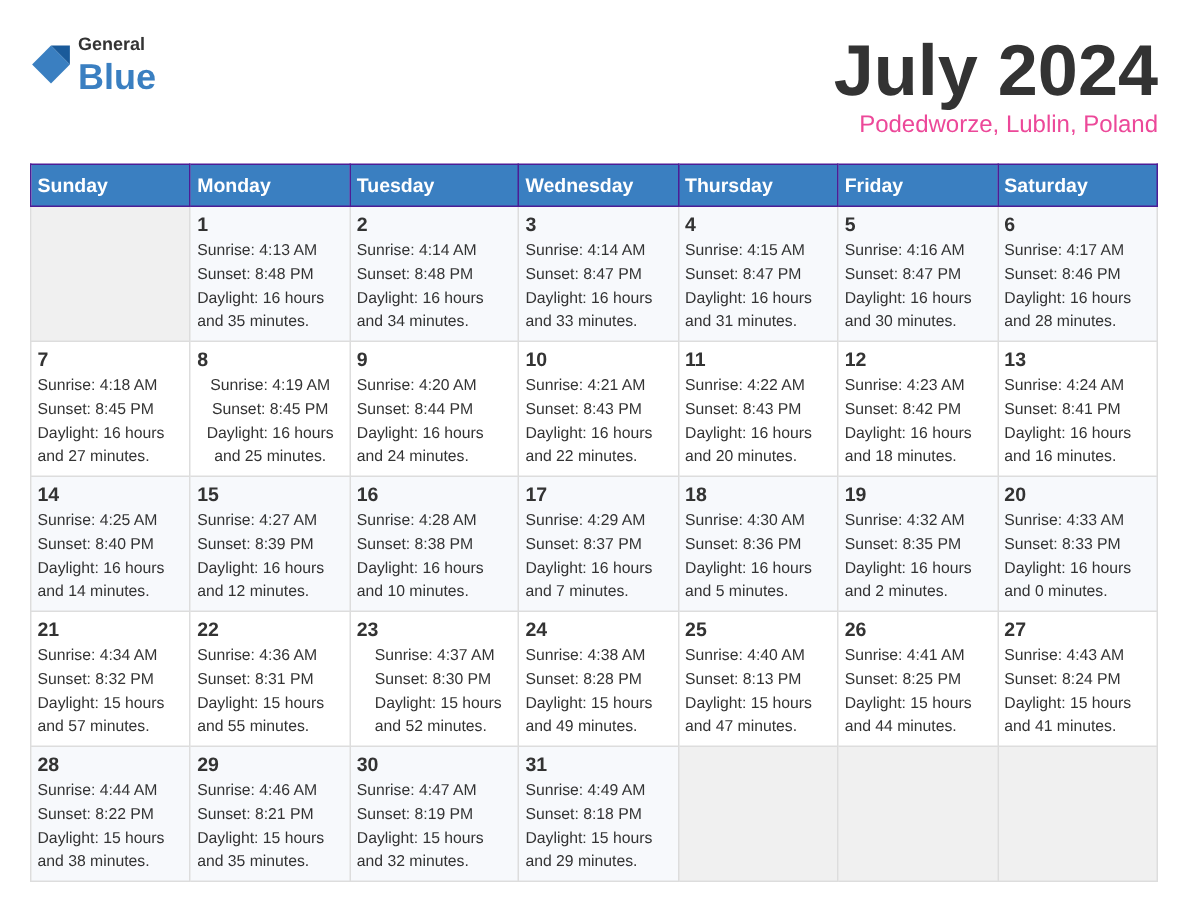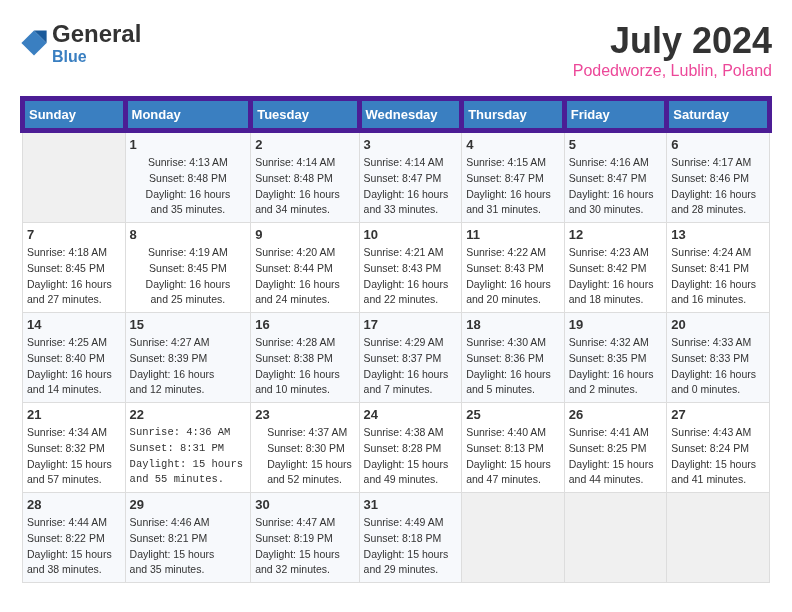"General" .logo-text-general { font-size: 24px -> 12px }
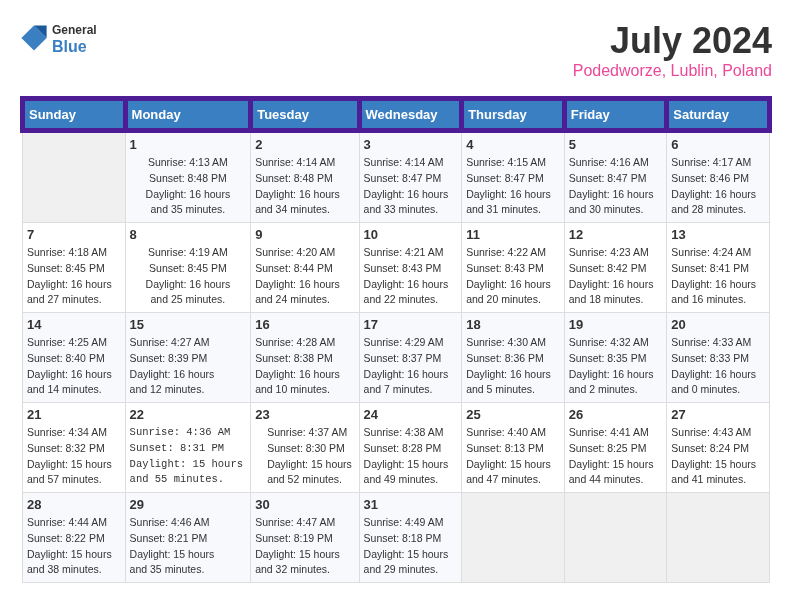"Blue" .logo-text-blue { font-size: 16px -> 24px }
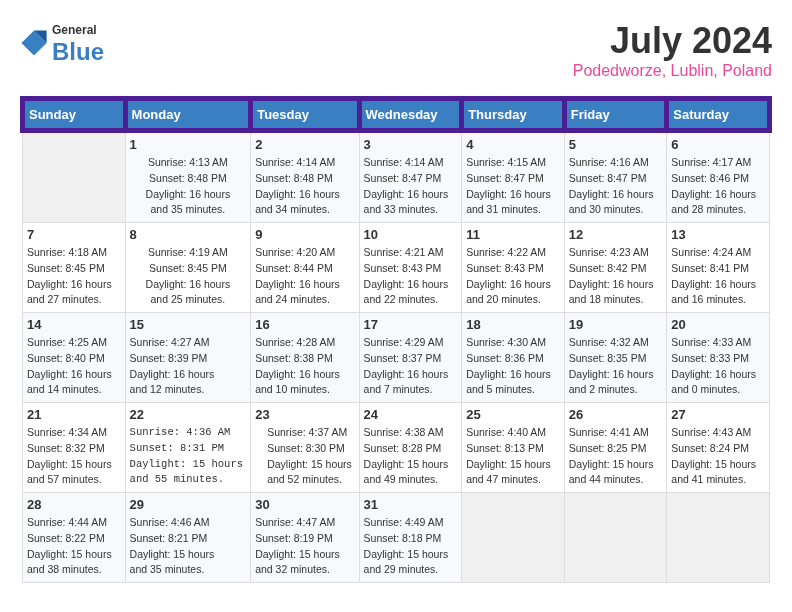"July 2024" .month-title { font-size: 36px -> 48px }
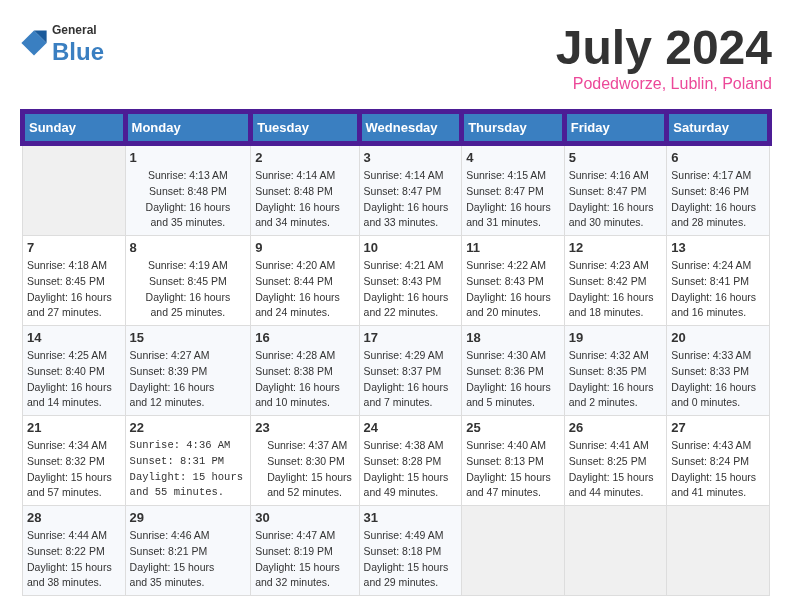"Sunday" thead th { border: 5px solid #4c1d95 -> 1px solid #4c1d95 }
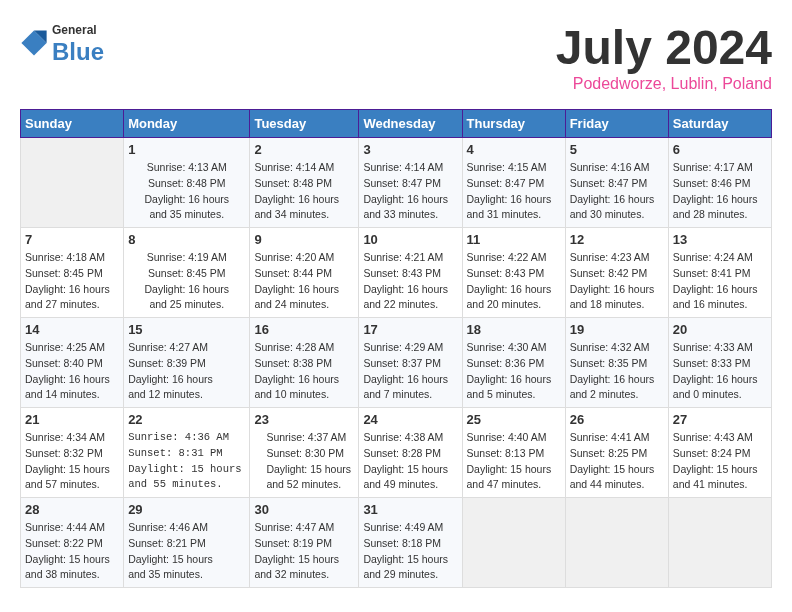"Sunrise: 4:13 AM" div.day-info { text-align: center -> none }
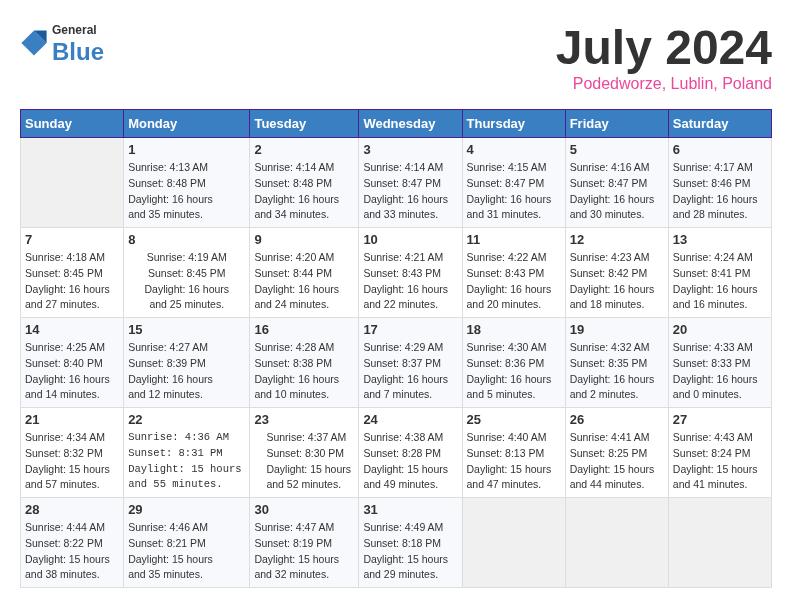"Sunrise: 4:36 AM" div.day-info { font-family: Liberation Mono, monospace -> none }
